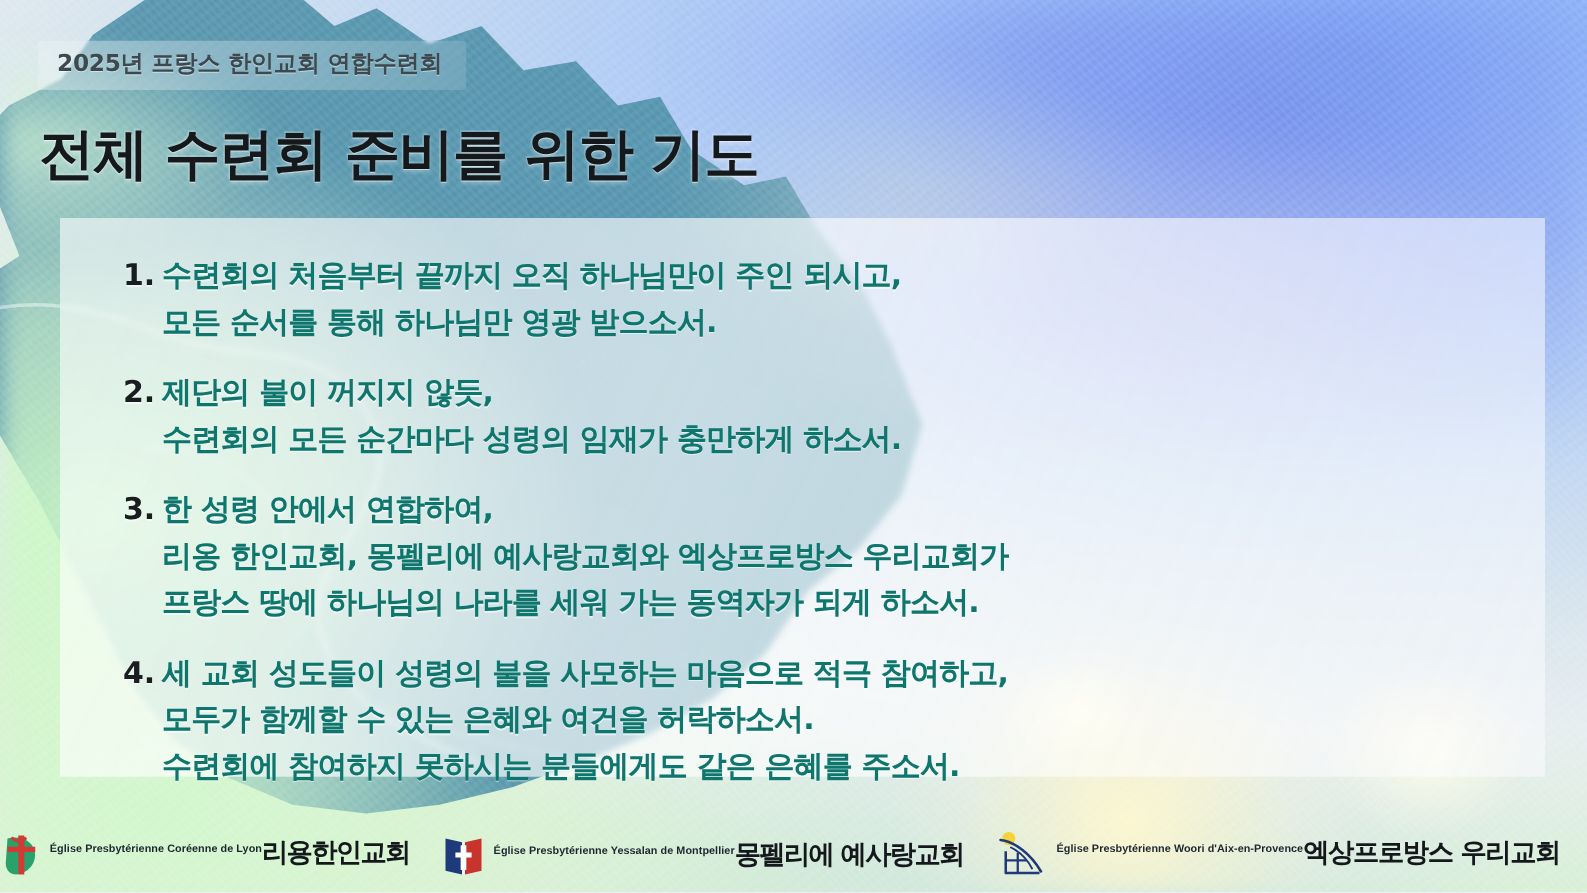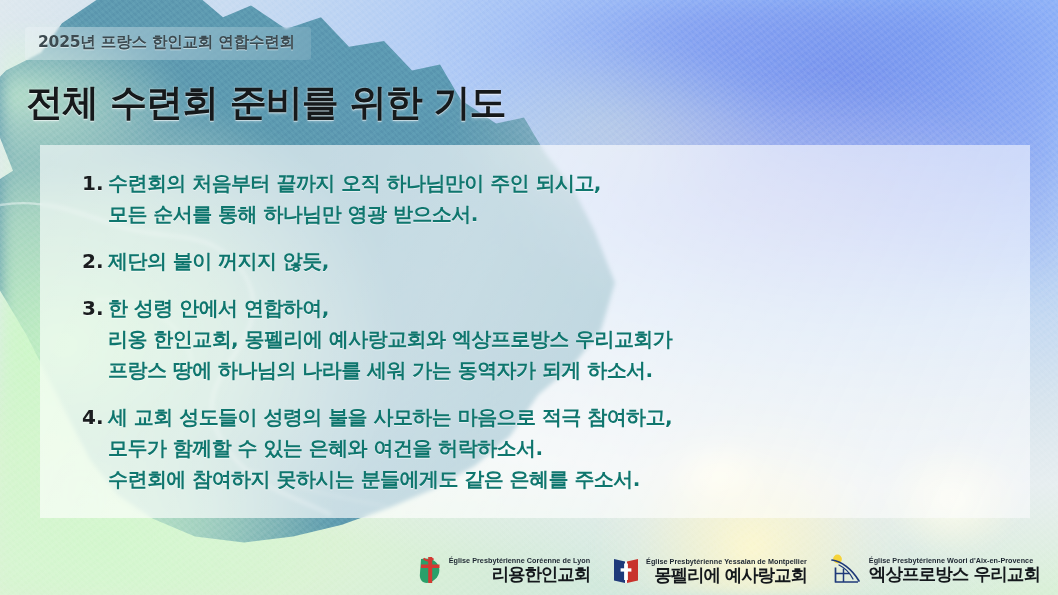"수련회의 모든 순간마다 성령의 임재가" div.prayer-line { html: none -> <div>수련회의 모든 순간마다 성령의 임재가 충만하게 하소서.</div> }
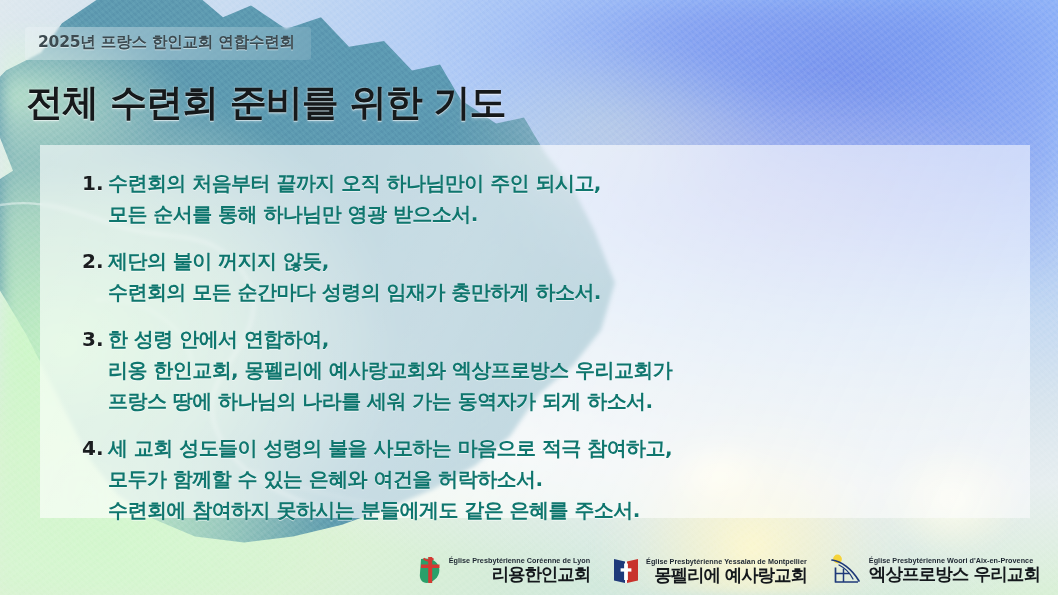"Église Presbytérienne Coréenne de Lyon" .logo-text { flex-direction: column -> row }
